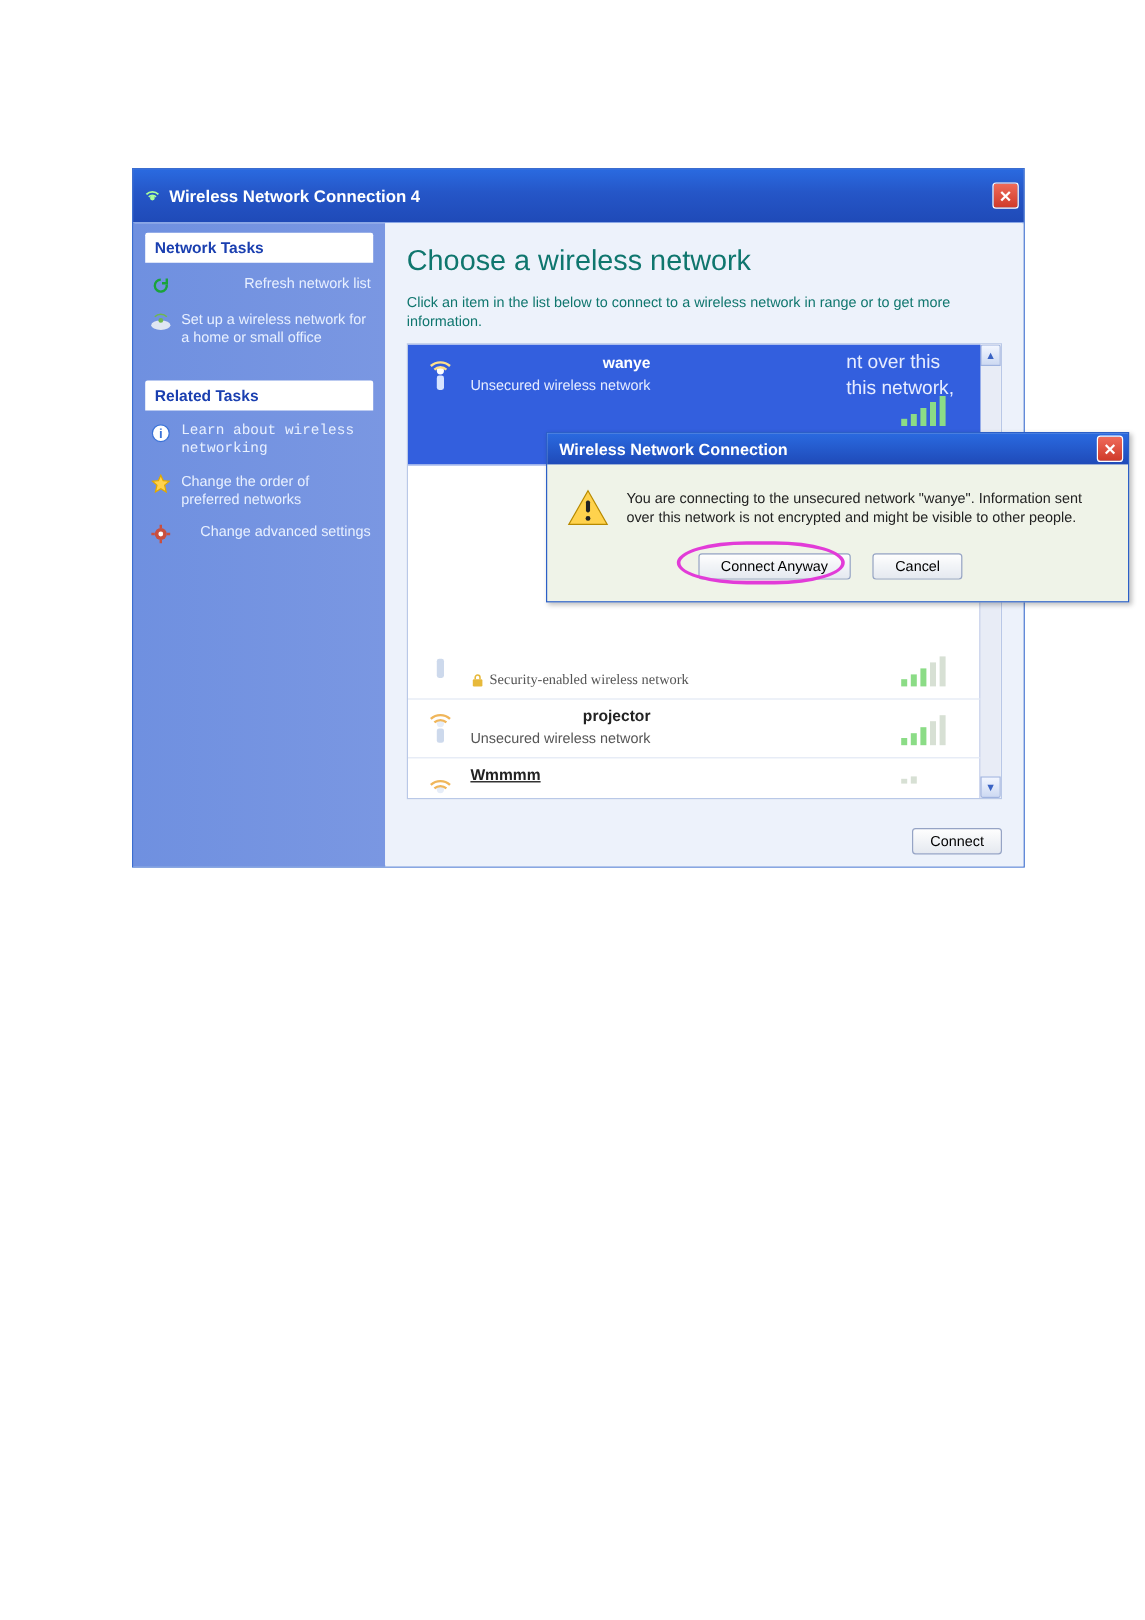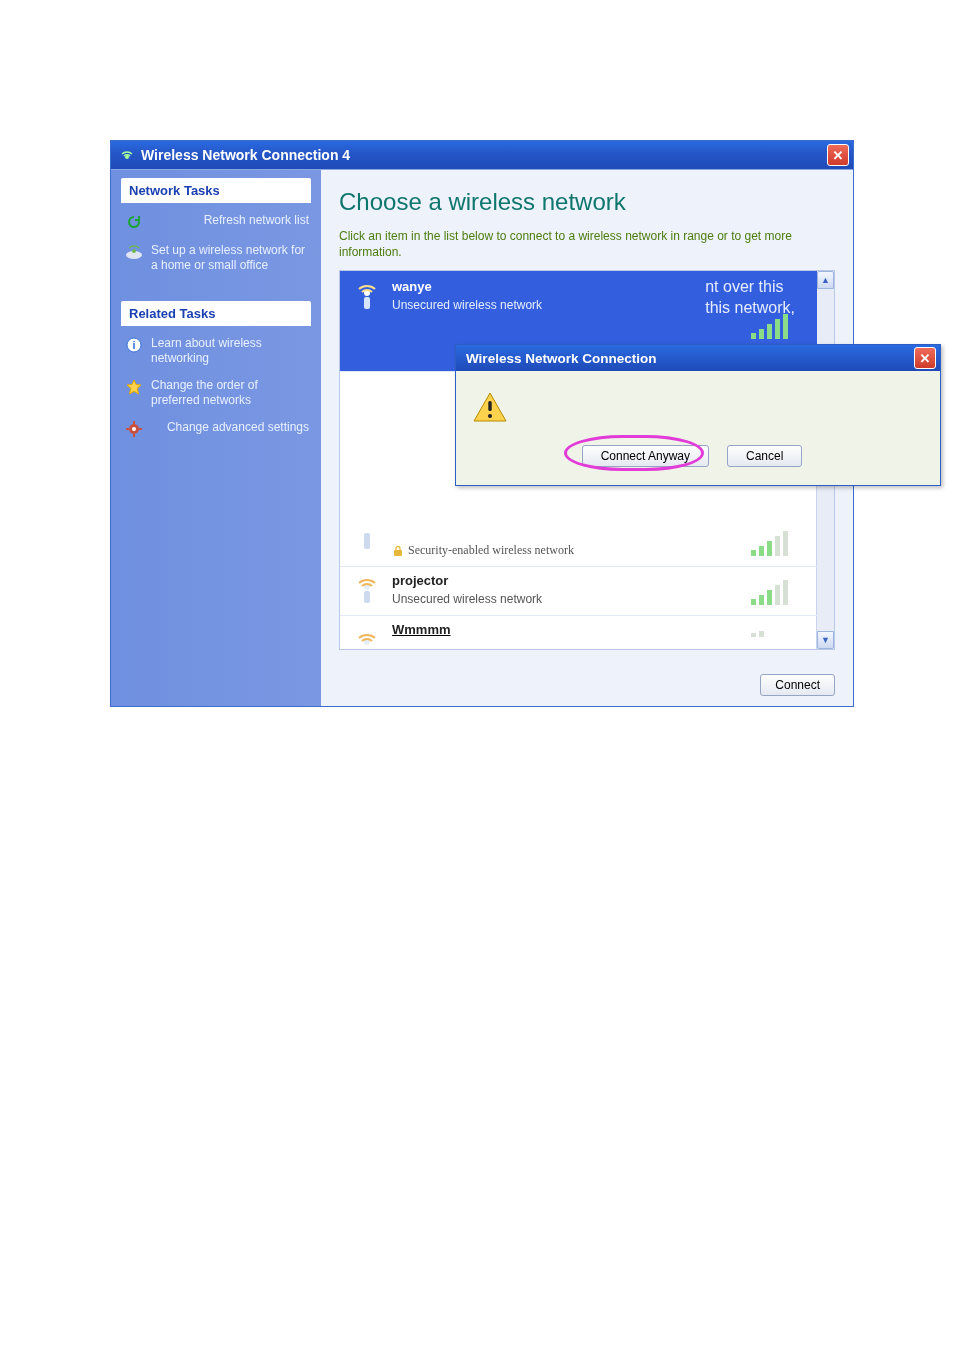"Wireless Network Connection 4" .titlebar { height: 28px -> 44px }
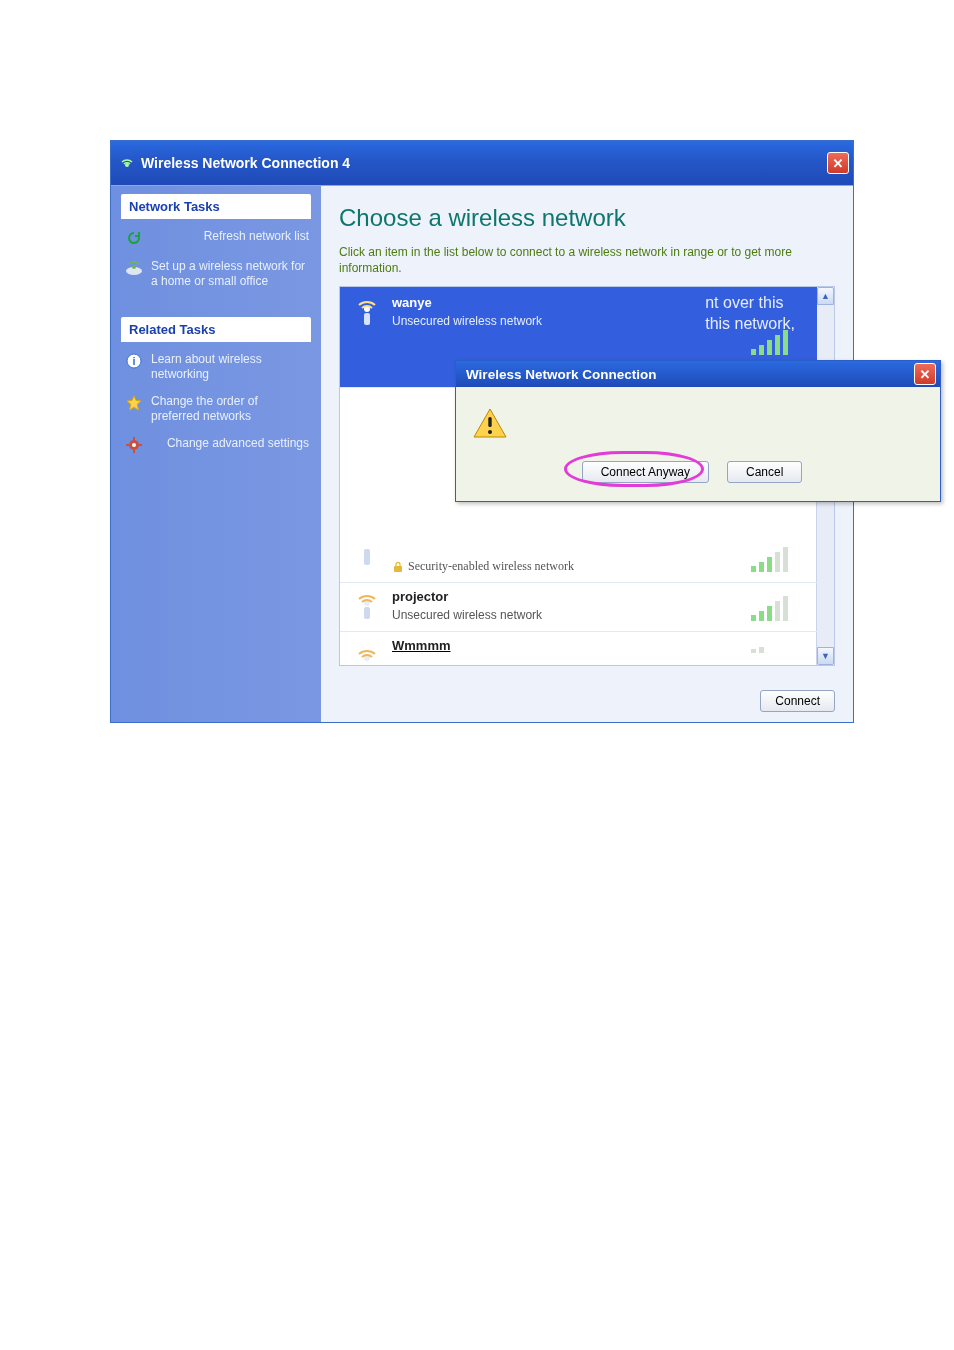"Click an item in the" .main .subtext { color: #4d7c0f -> #0f766e }
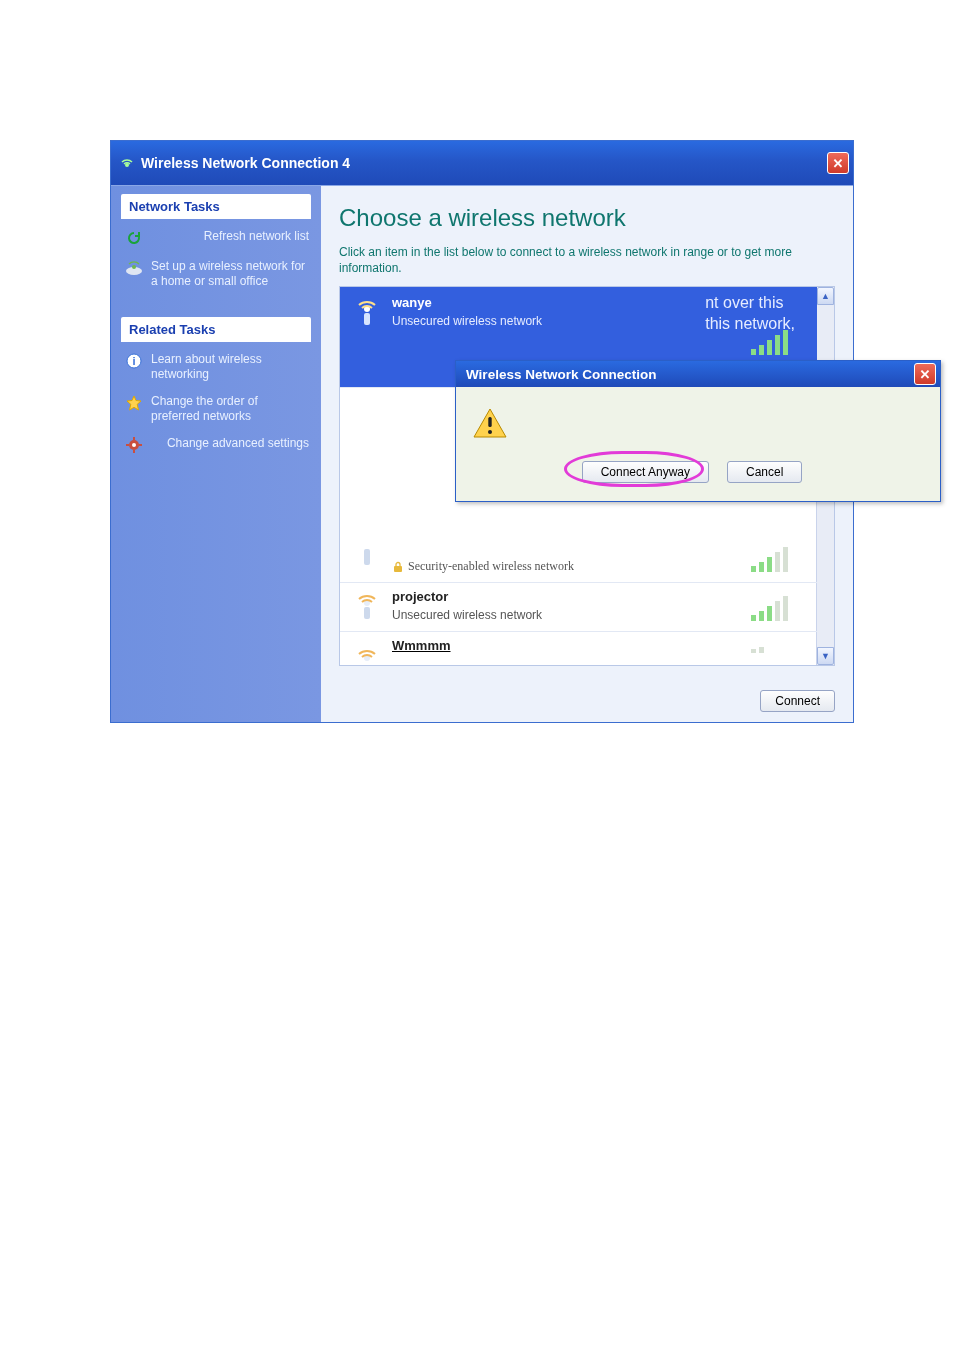"wanye" .net-item .left { text-align: none -> right }
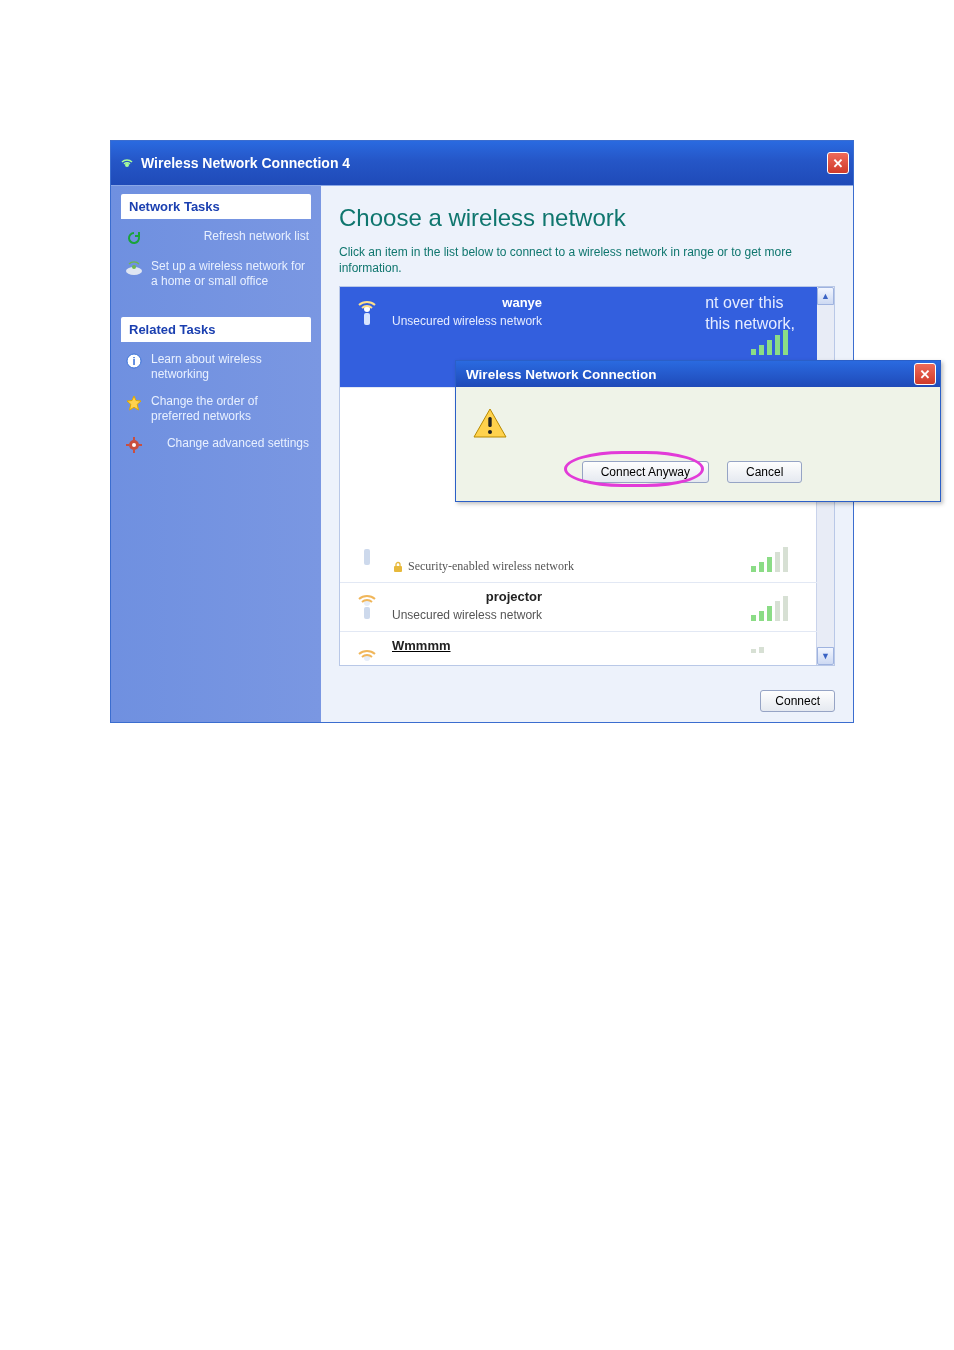"Learn about wireless networking" span { font-family: none -> Liberation Mono, monospace }
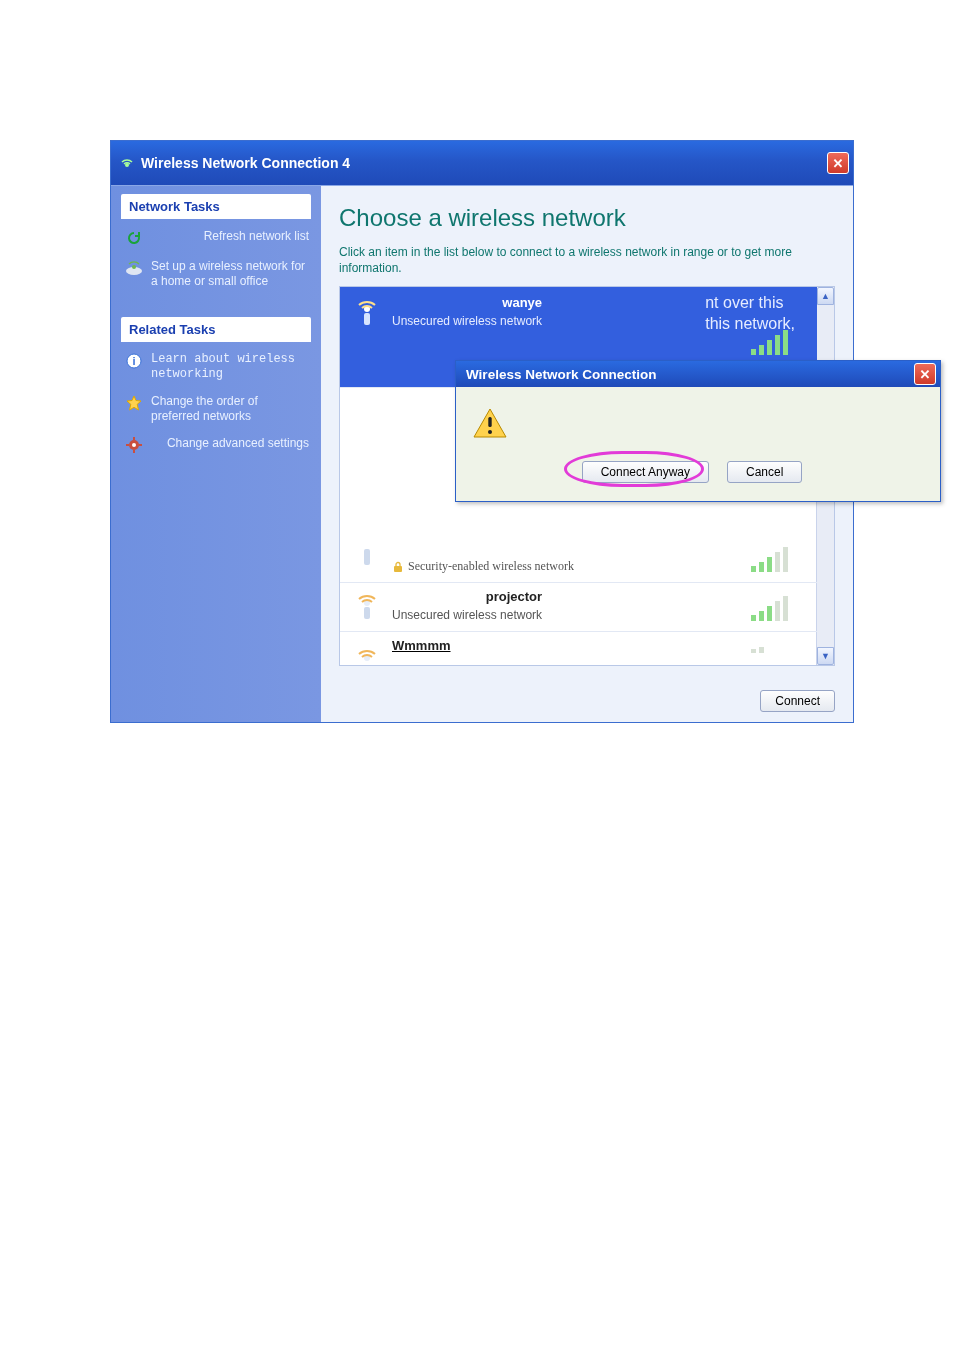"You are connecting to the" div.dlg-msg { html: none -> <div>You are connecting to the unsecured network "wanye". Information sent over this network is not encrypted and might be visible to other people.</div> }
